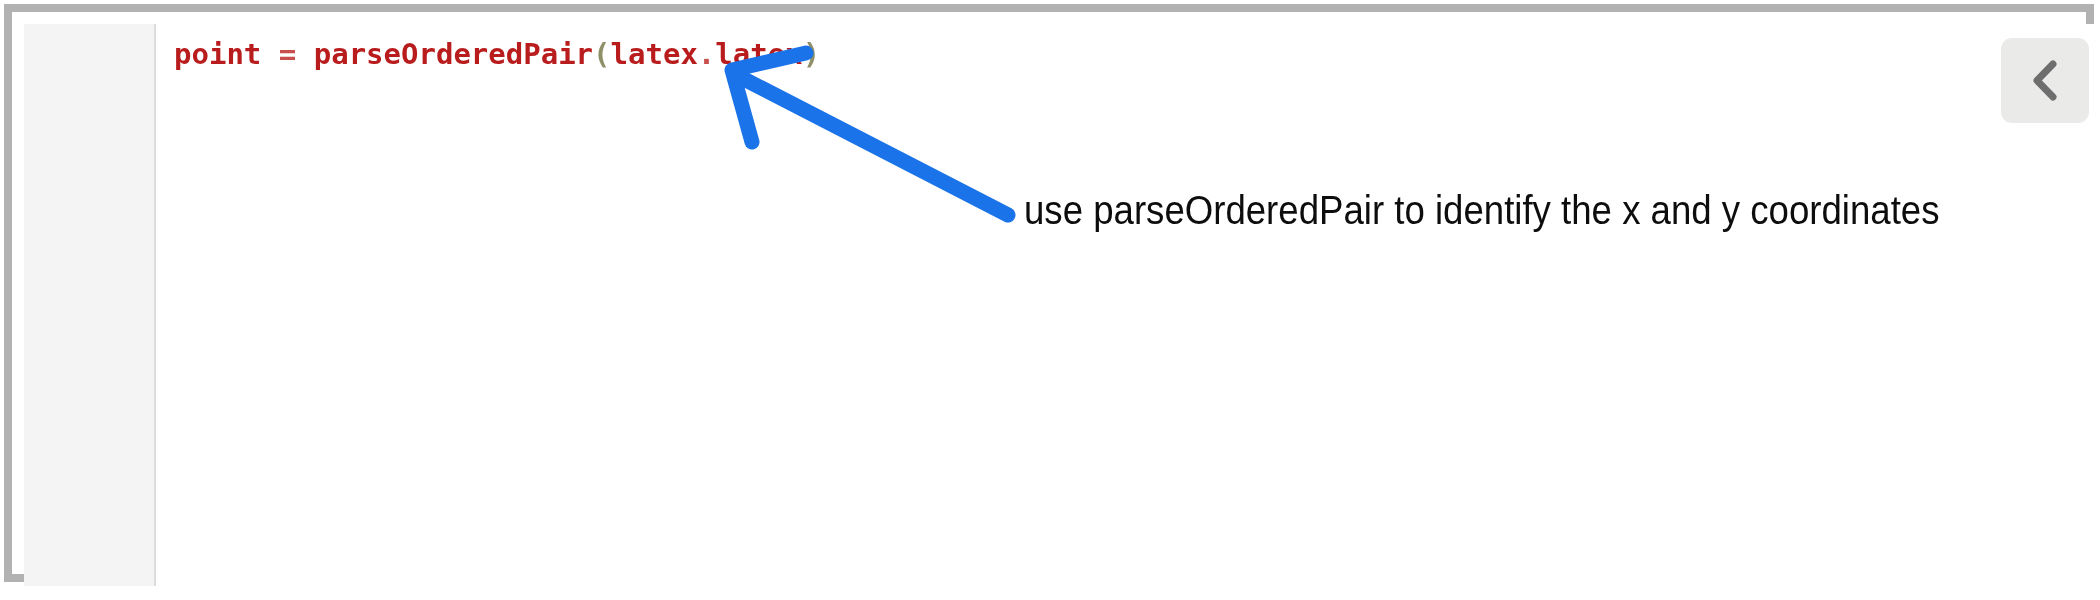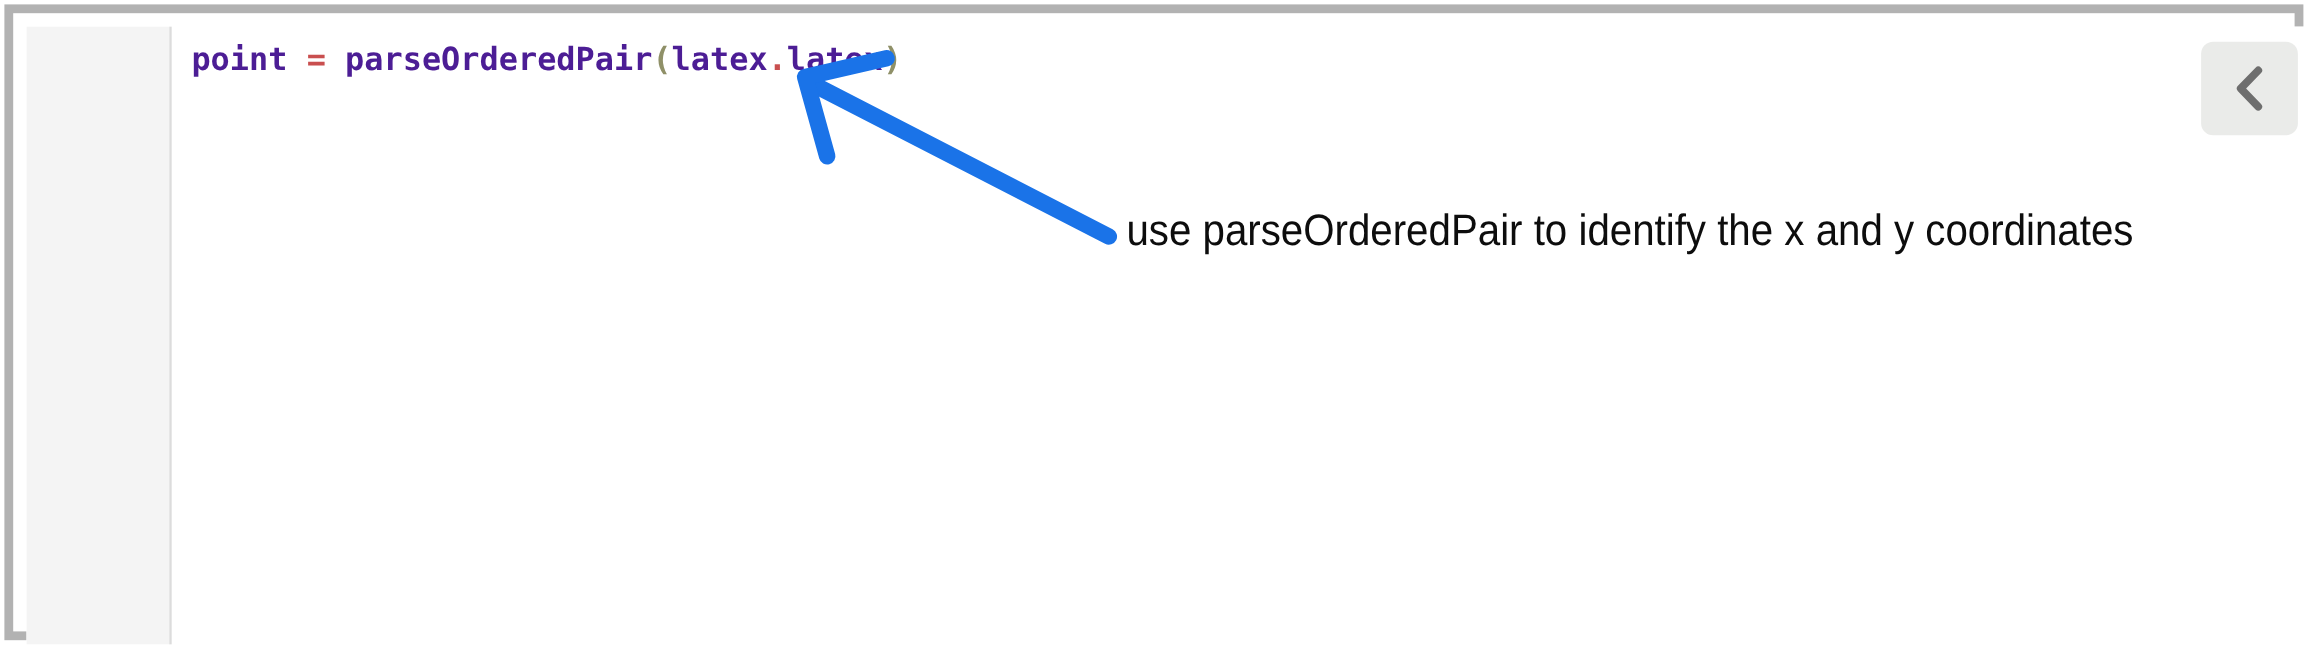"point" .tok-plain { color: #4c1d95 -> #b91c1c }
